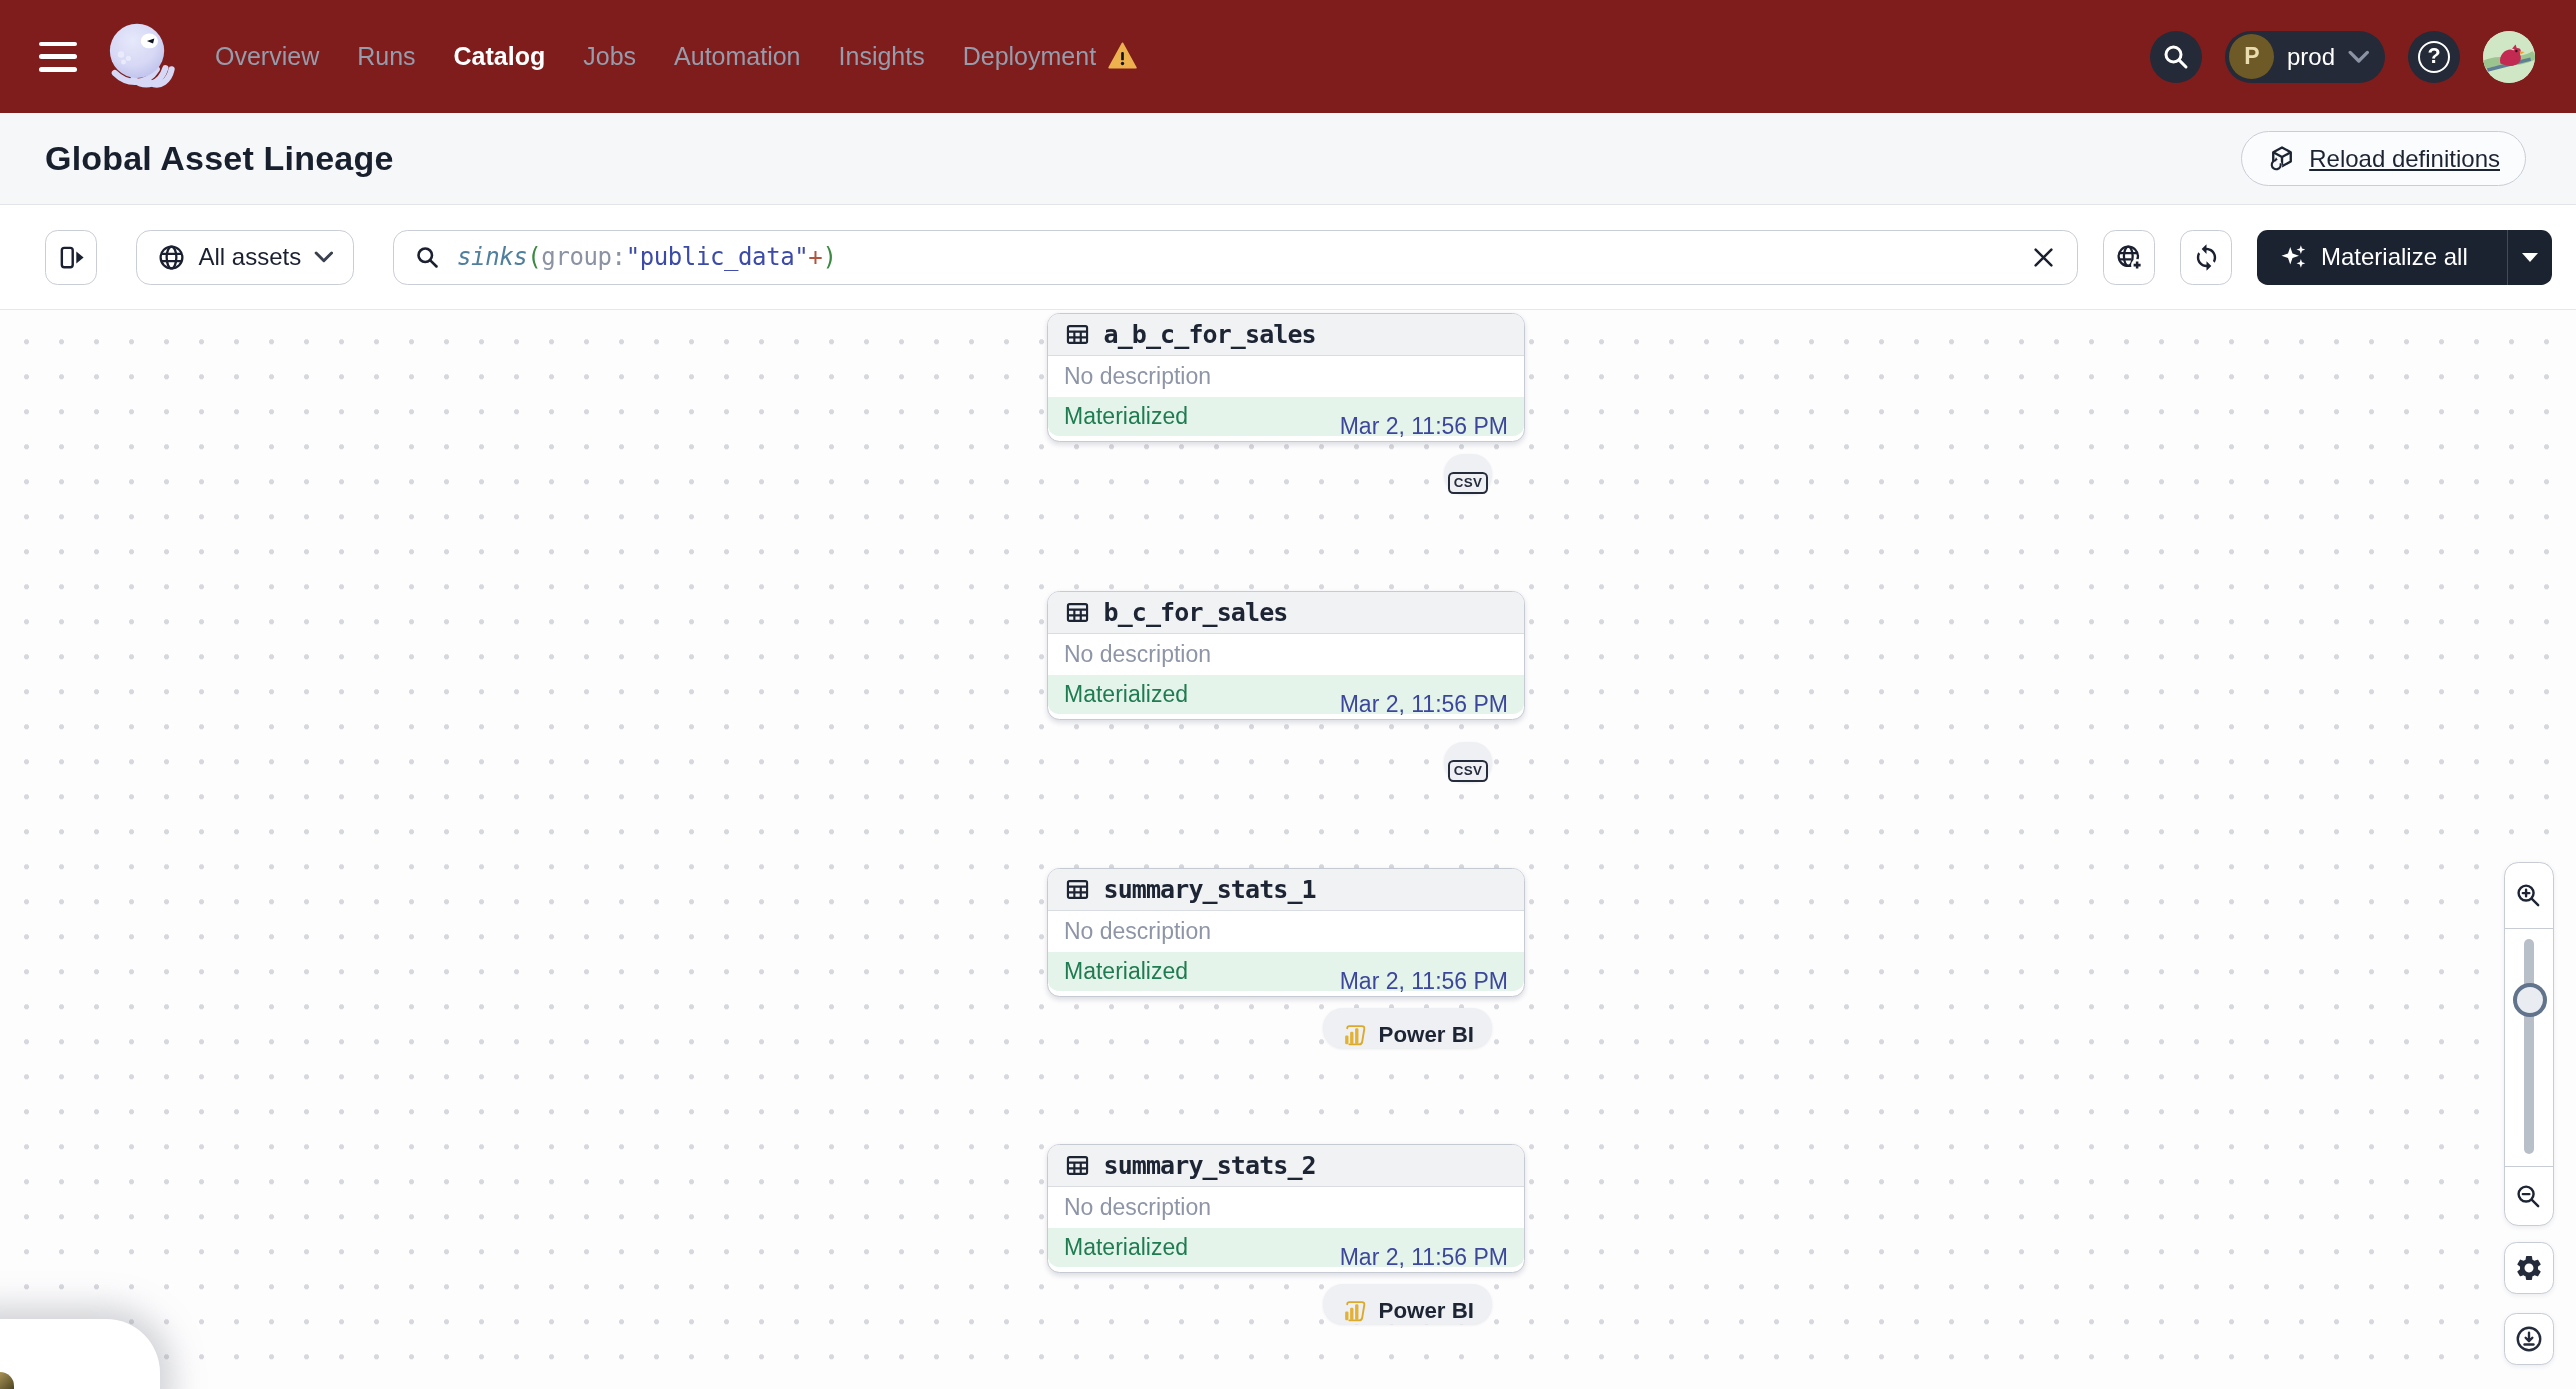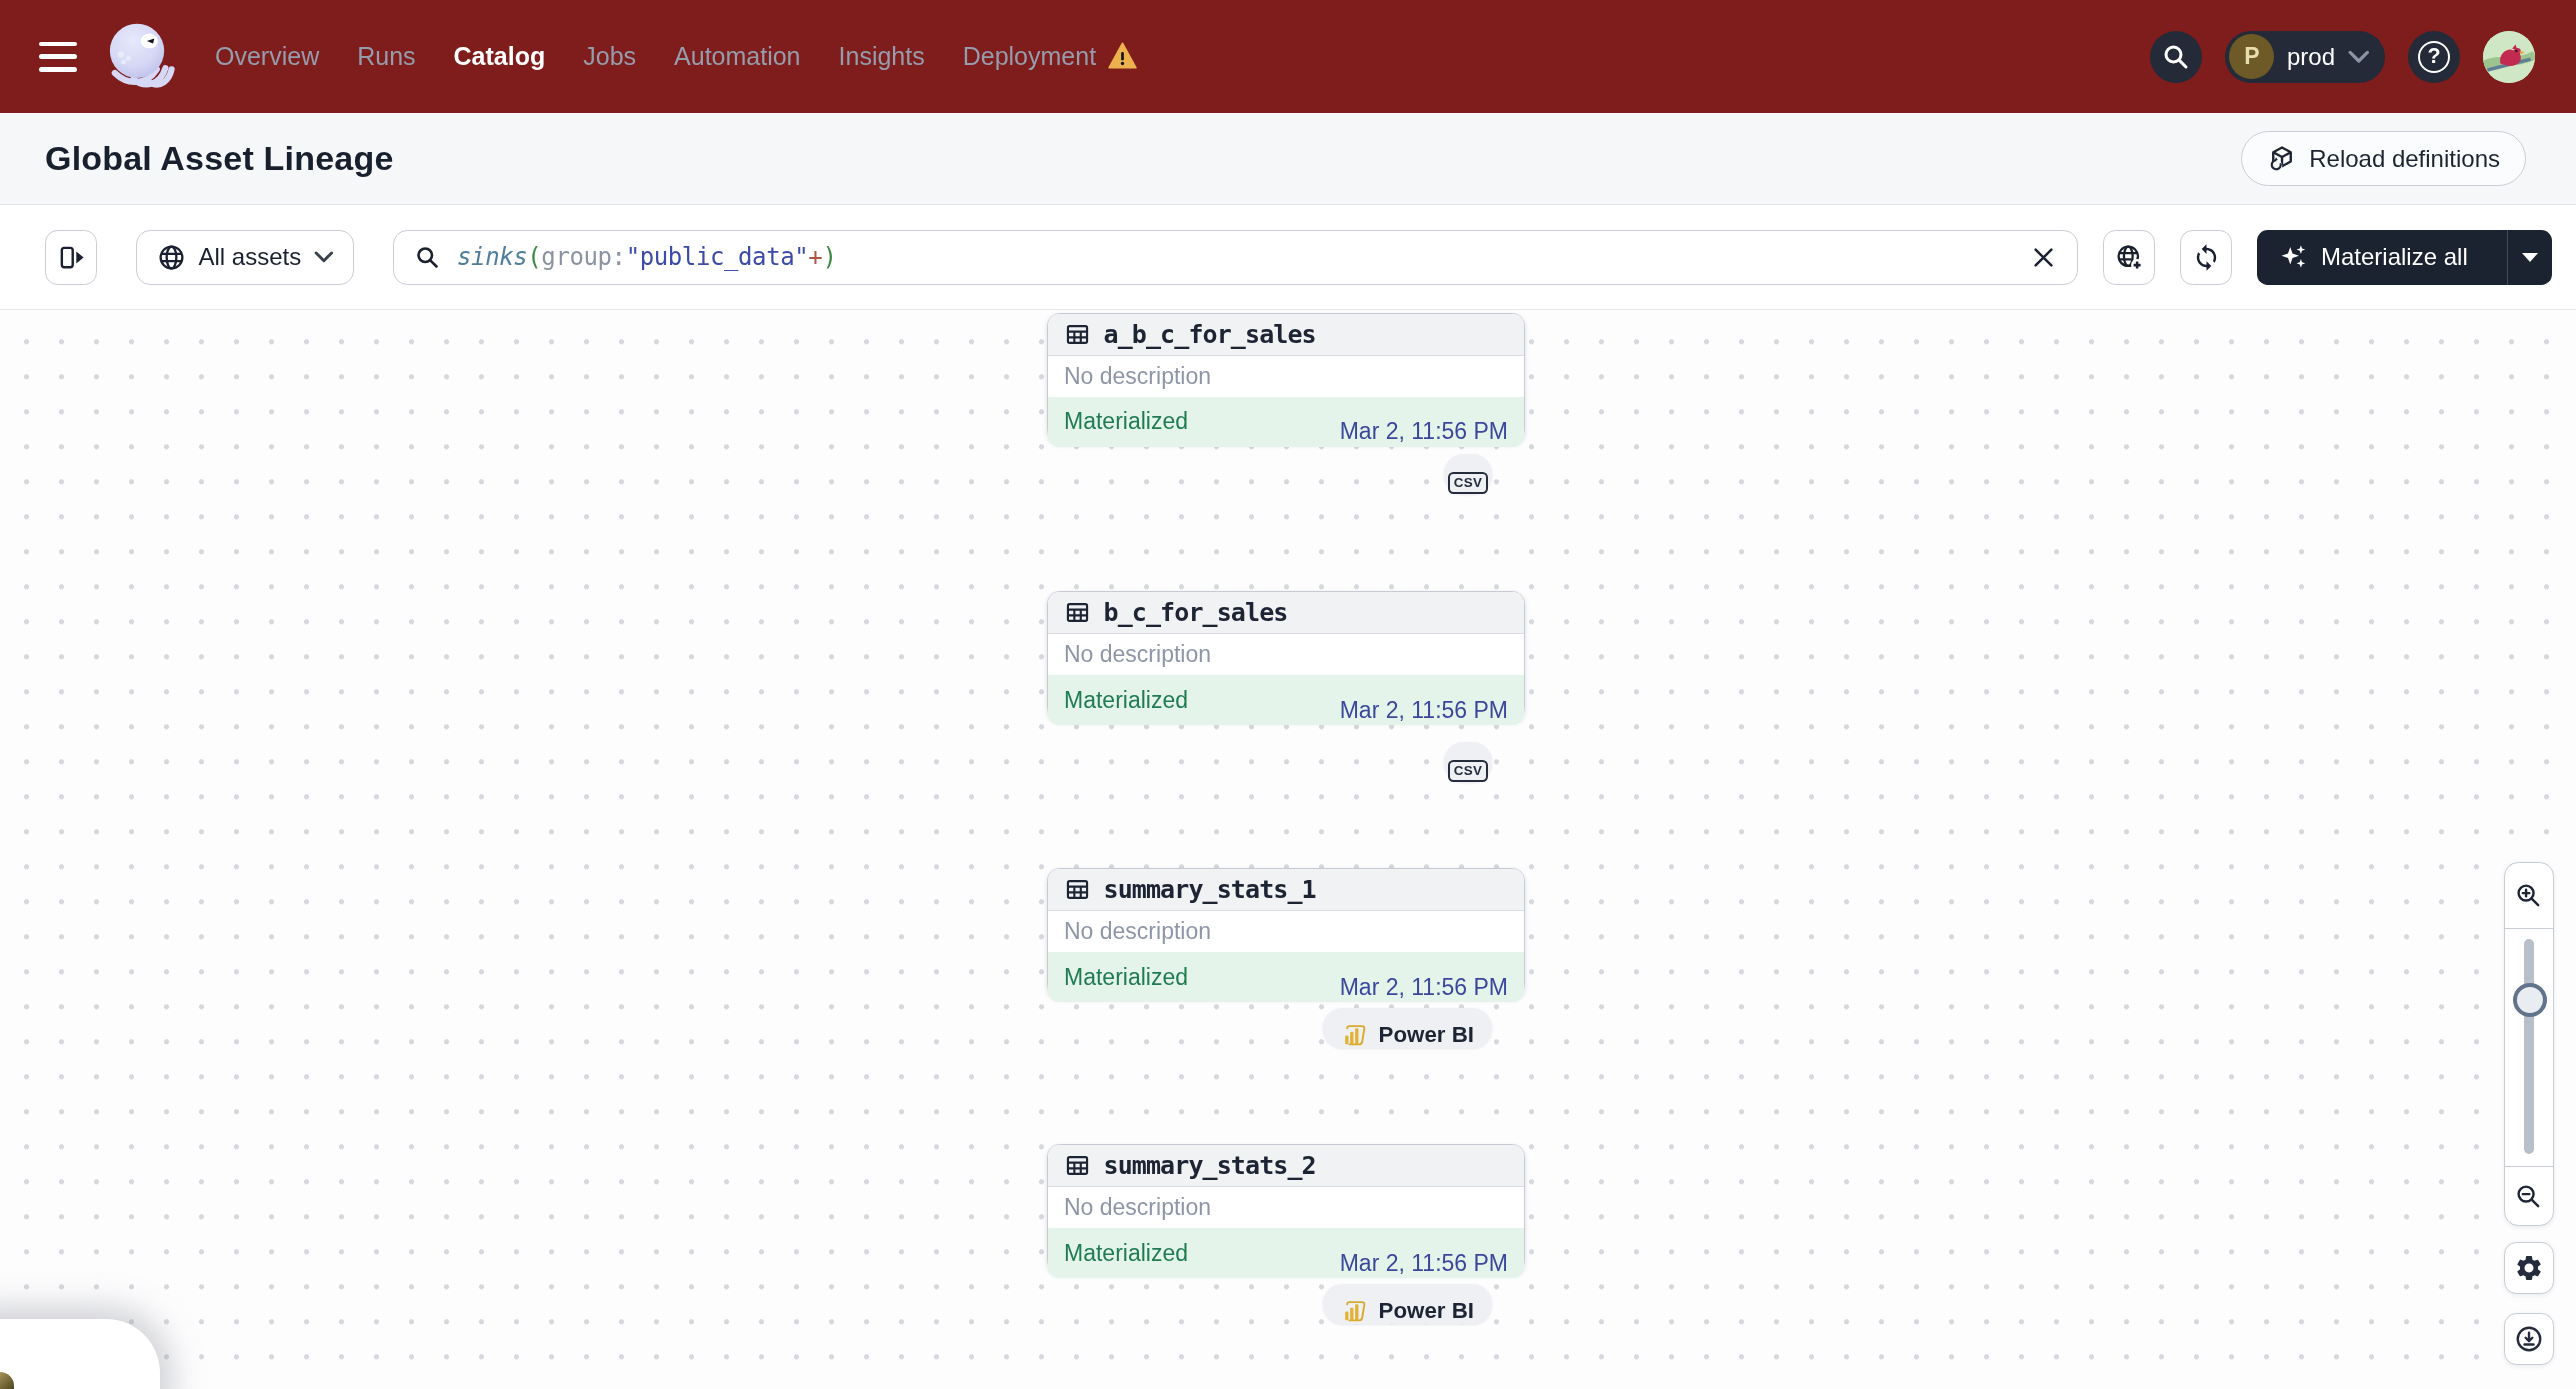"Reload definitions" .reload-btn { text-decoration: none -> underline }
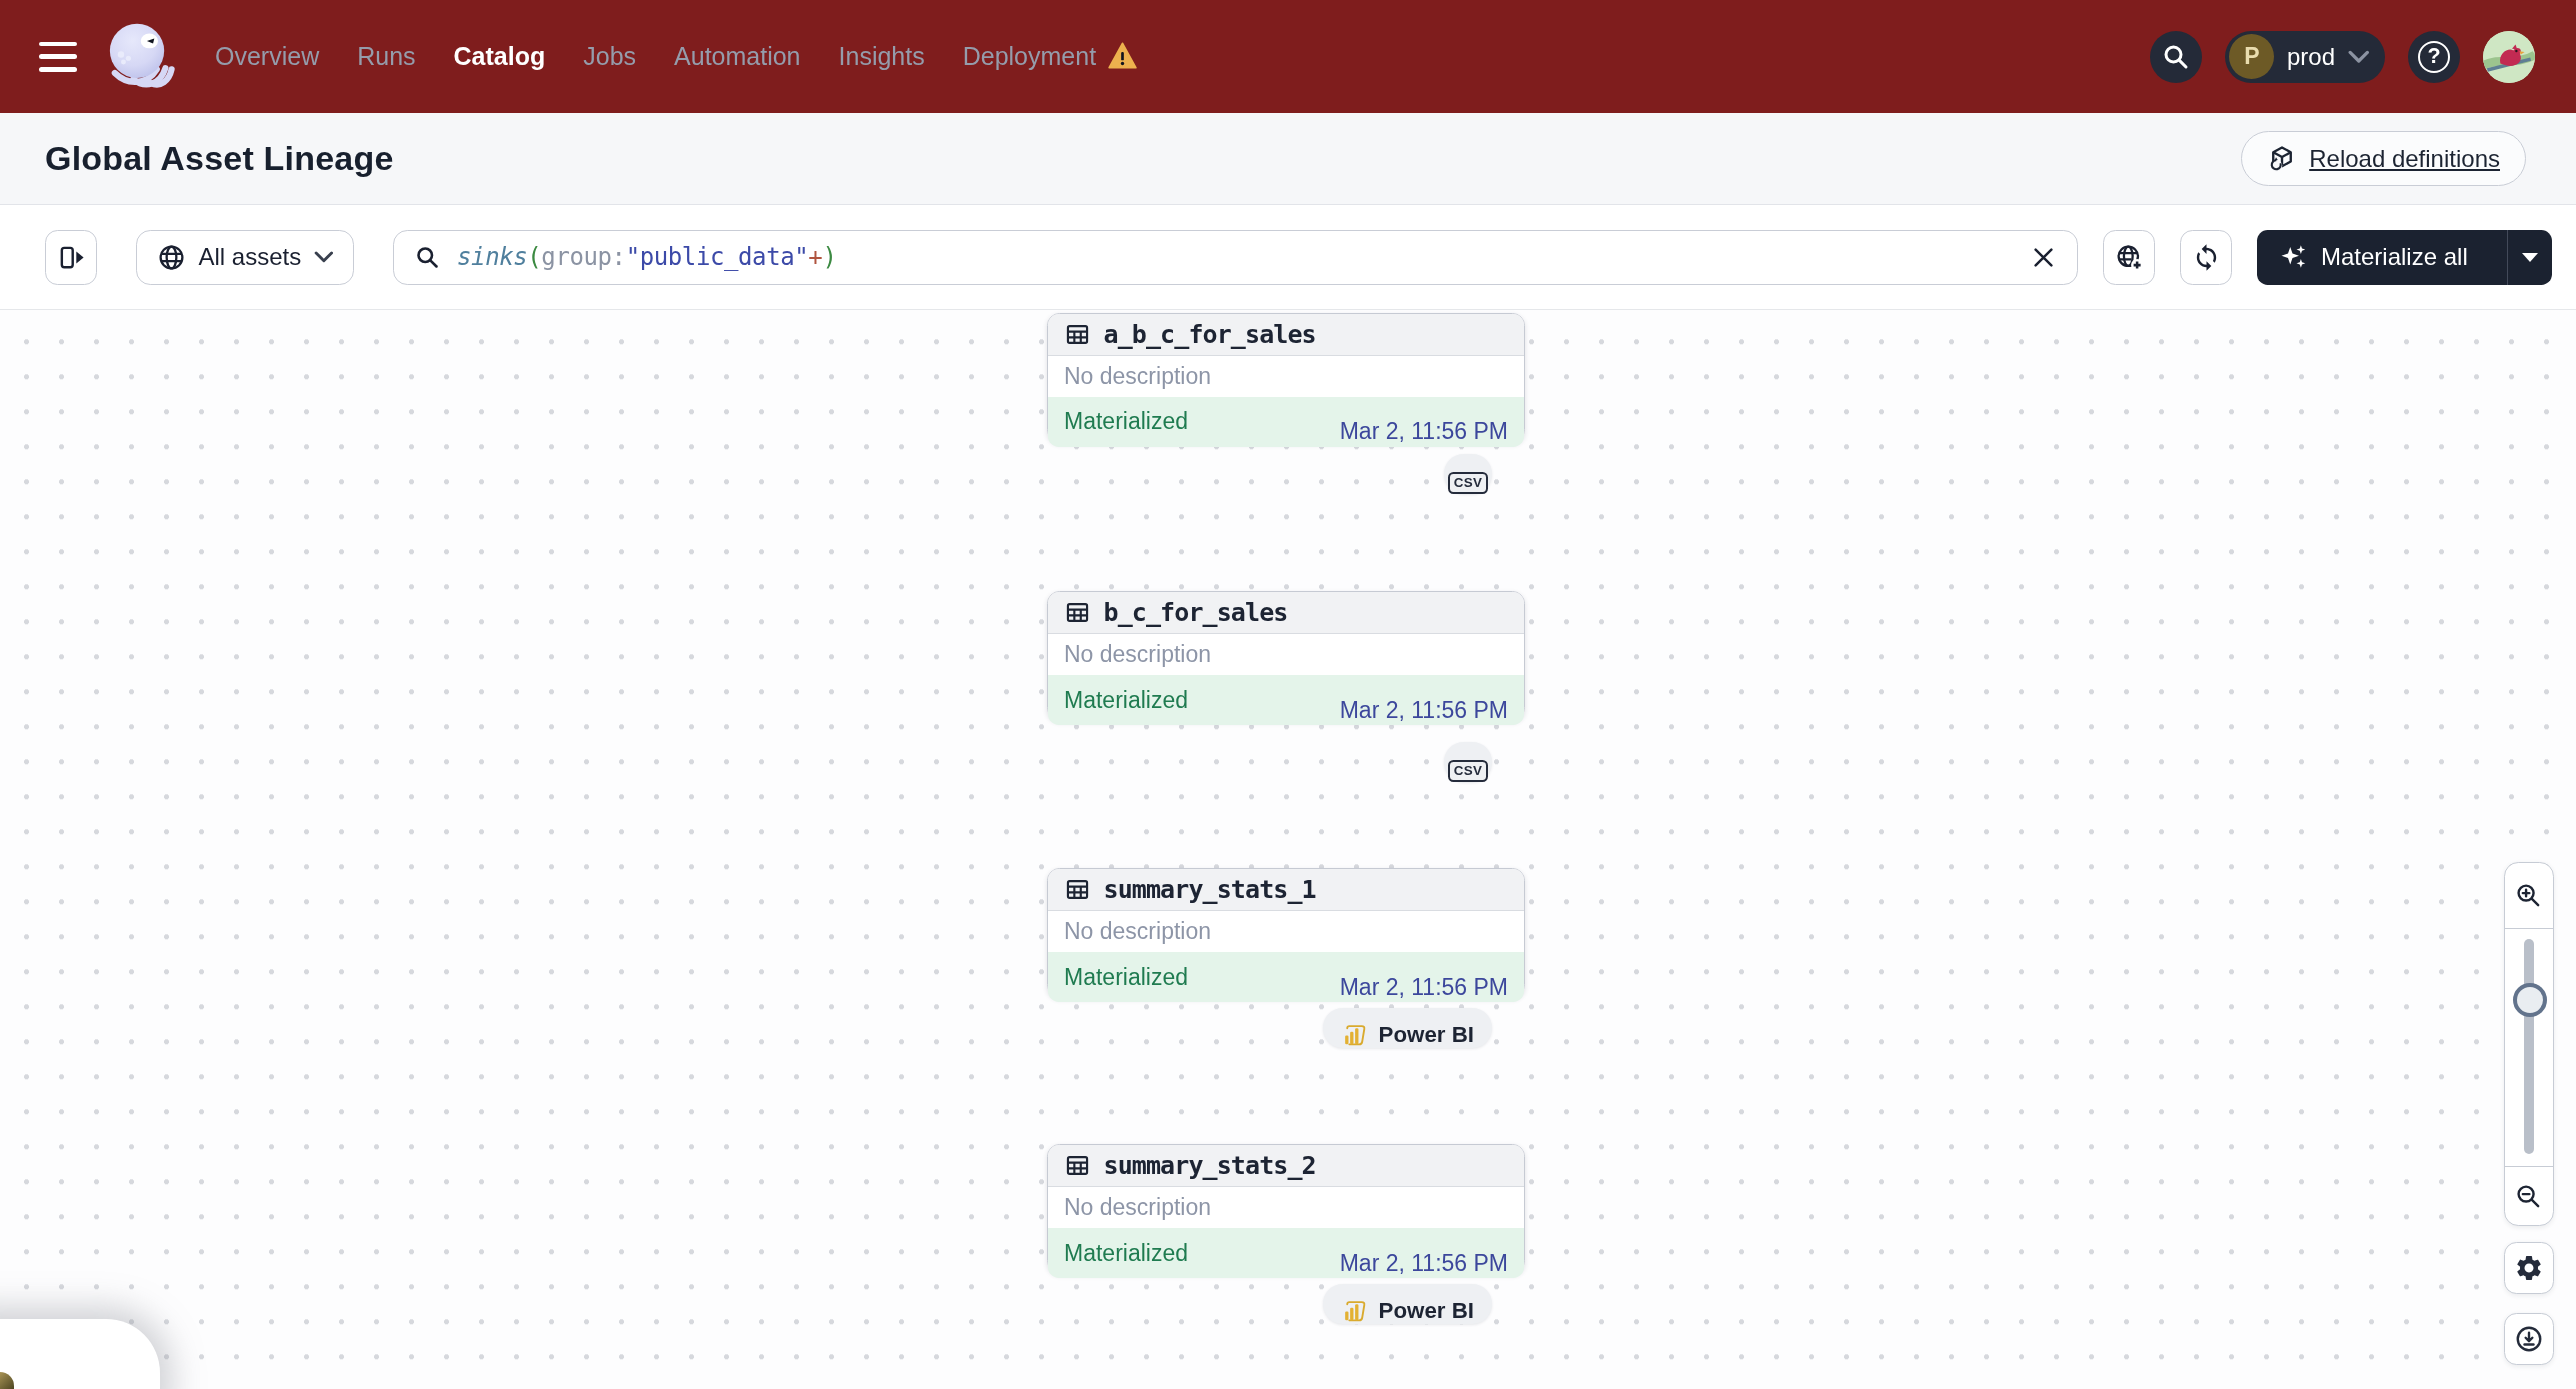"Materialized" .ac-footer { height: 50px -> 39px }
